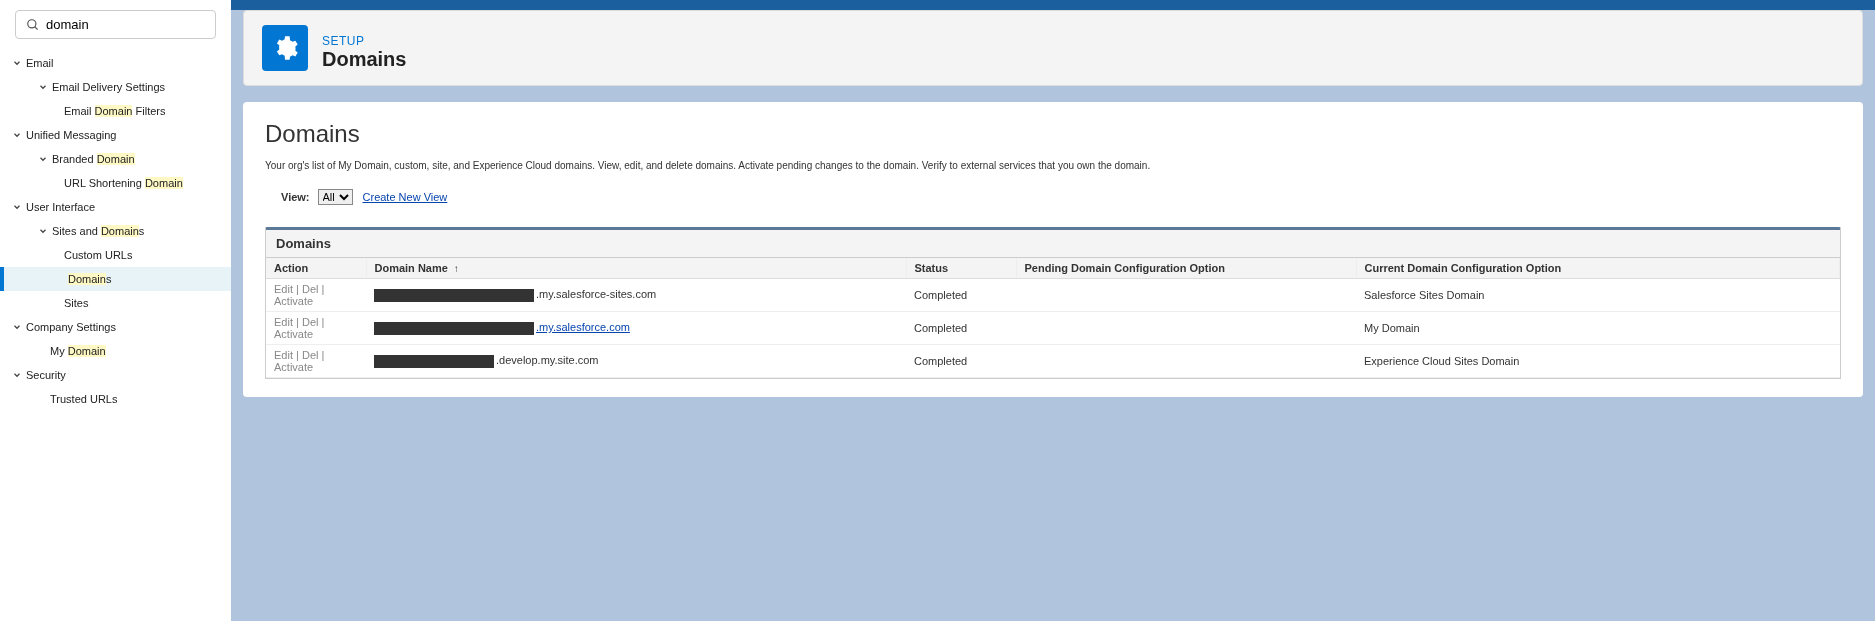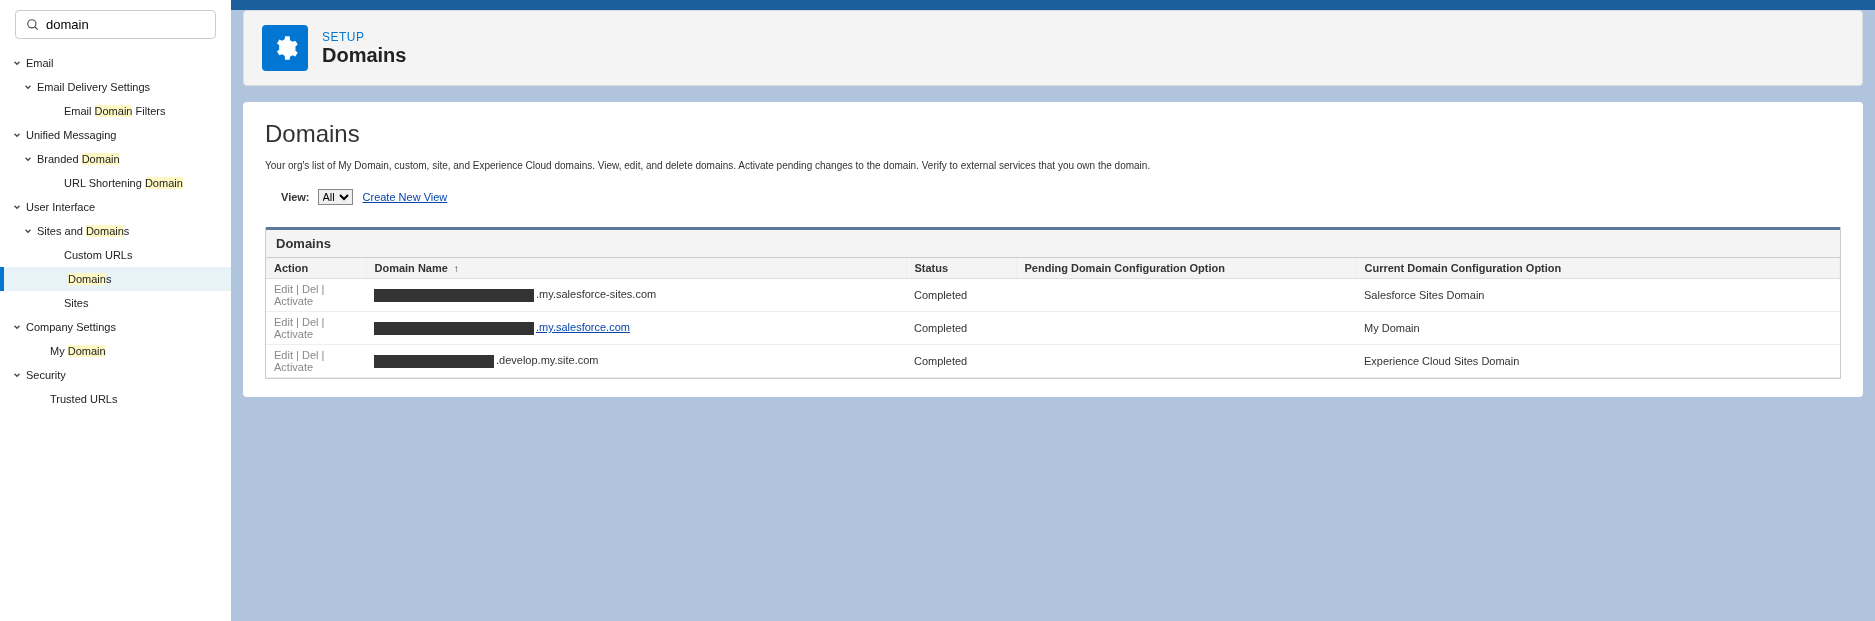"SETUP" .header-card { align-items: center -> flex-end }
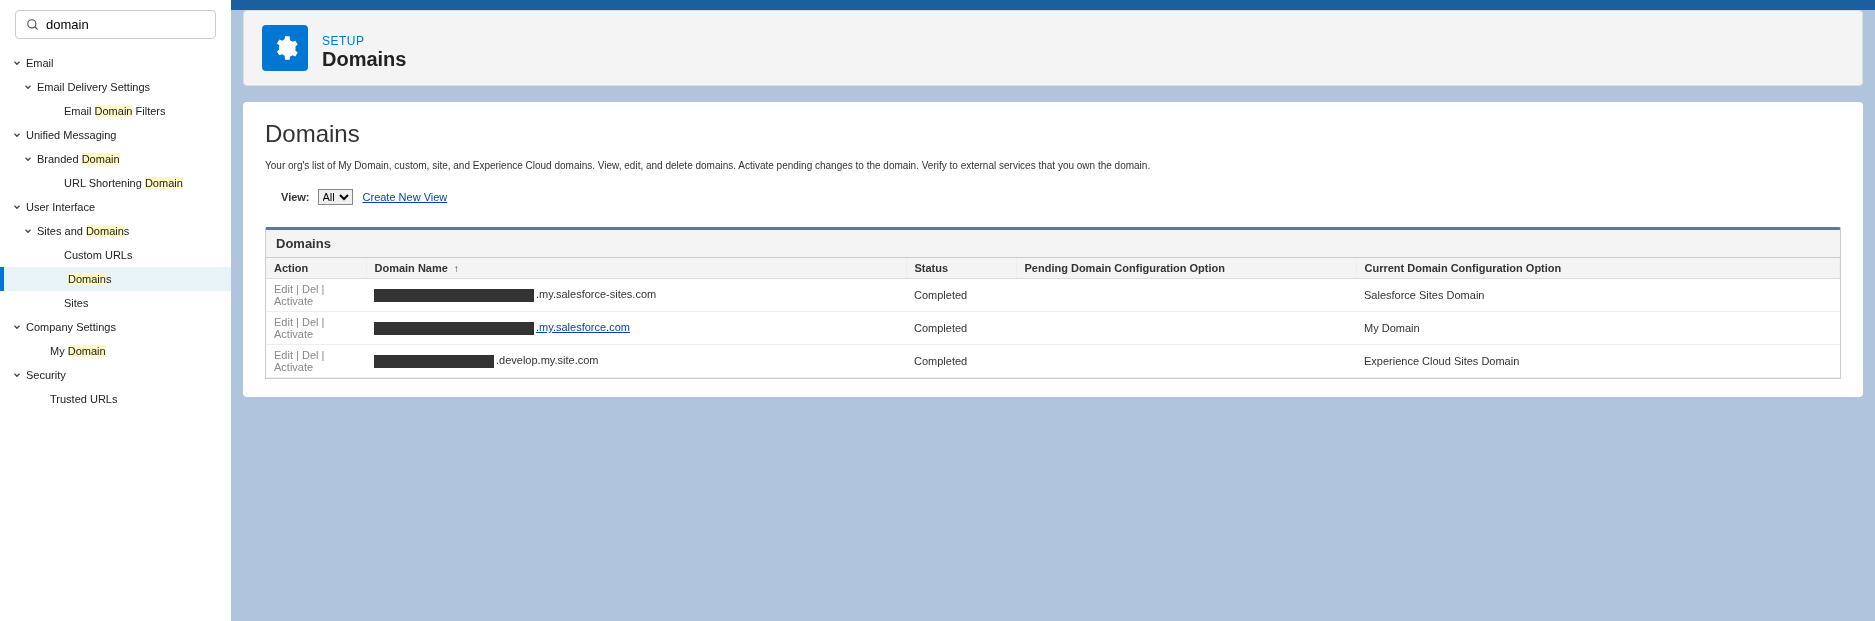"Email Delivery Settings" .tree-item.level-1 { padding-left: 19px -> 34px }
